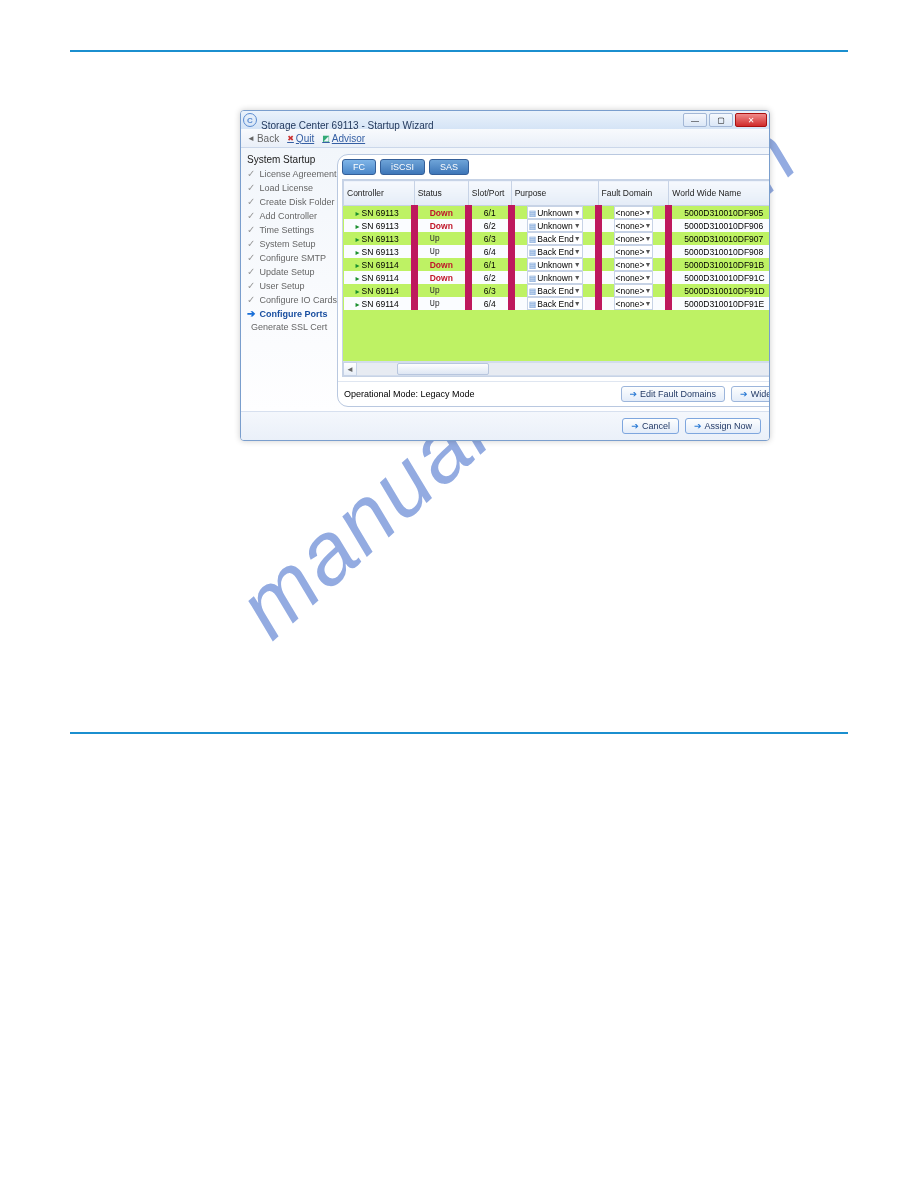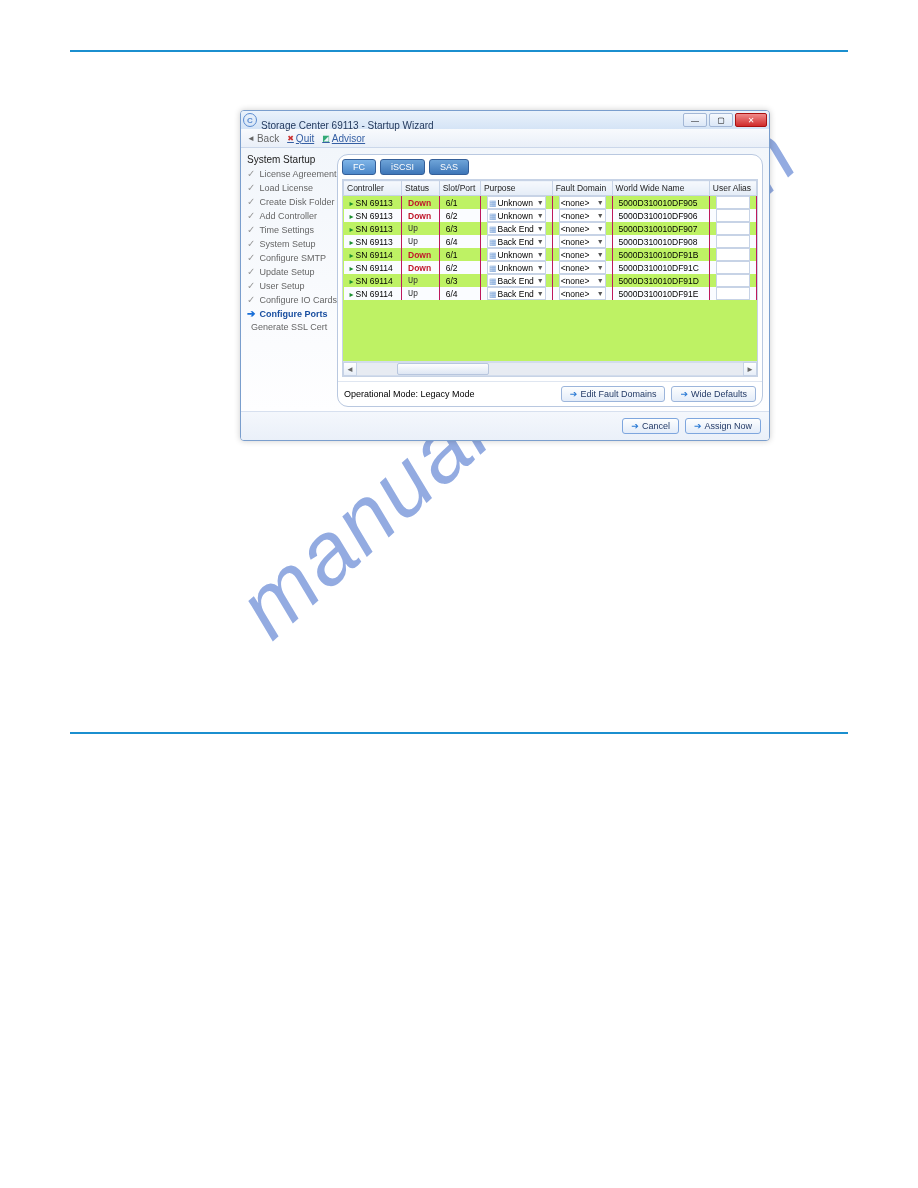"▸ SN 69113" td { border-right: 1px solid #be185d -> 7px solid #be185d; padding: 0 6px -> 0 12px }
